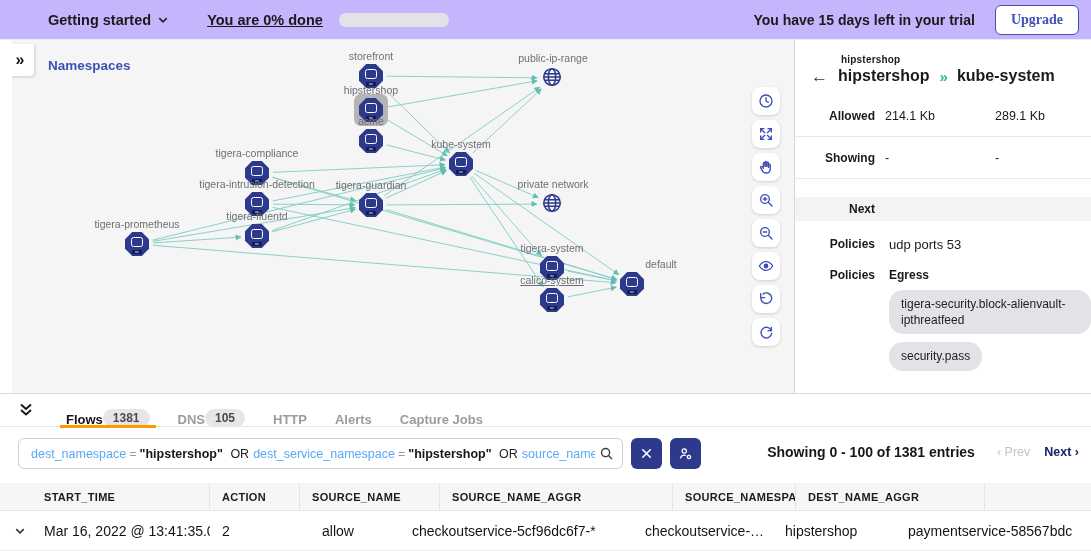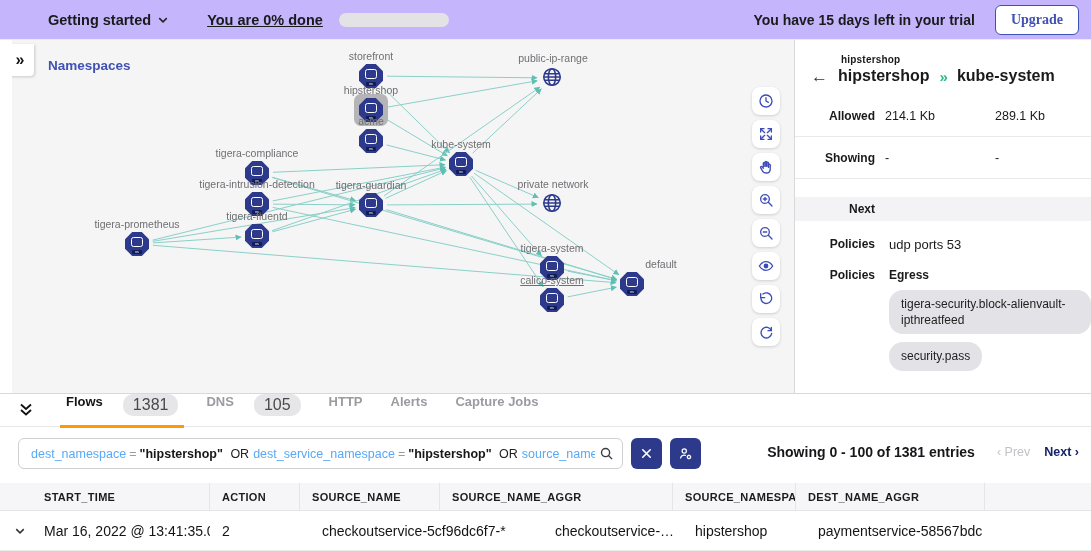"Flows" .tab { align-items: flex-start -> flex-end; gap: 20px -> 0 }
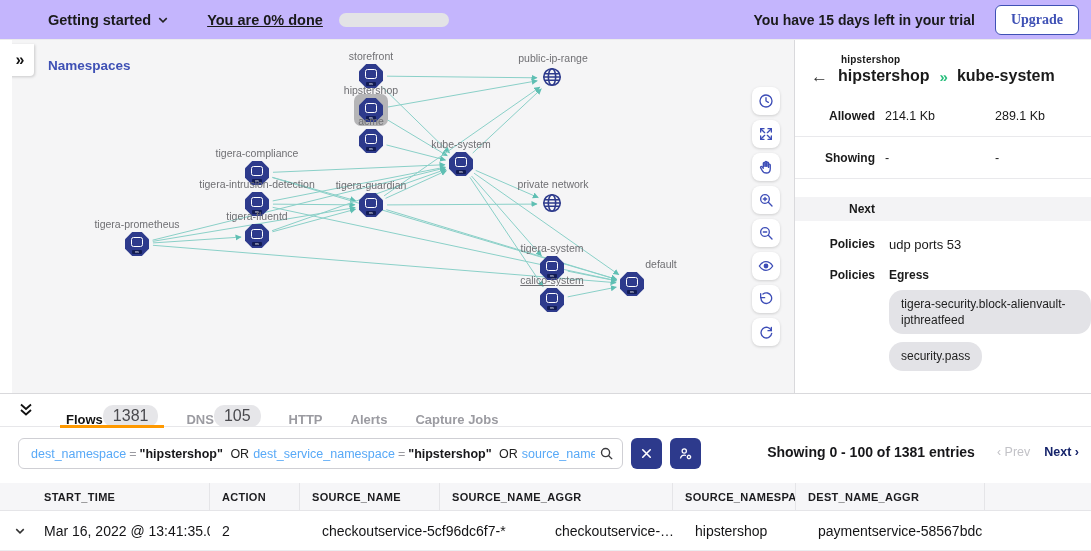"1381" .badge { font-size: 16px -> 12px; font-weight: 400 -> 700 }
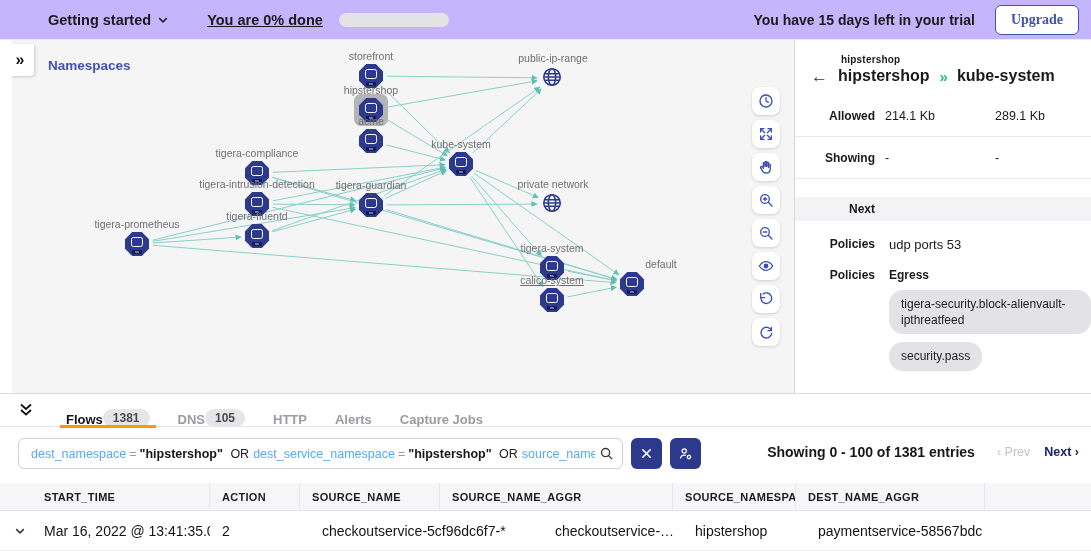"allow" div.cell { html: none -> <div>allow</div> }
